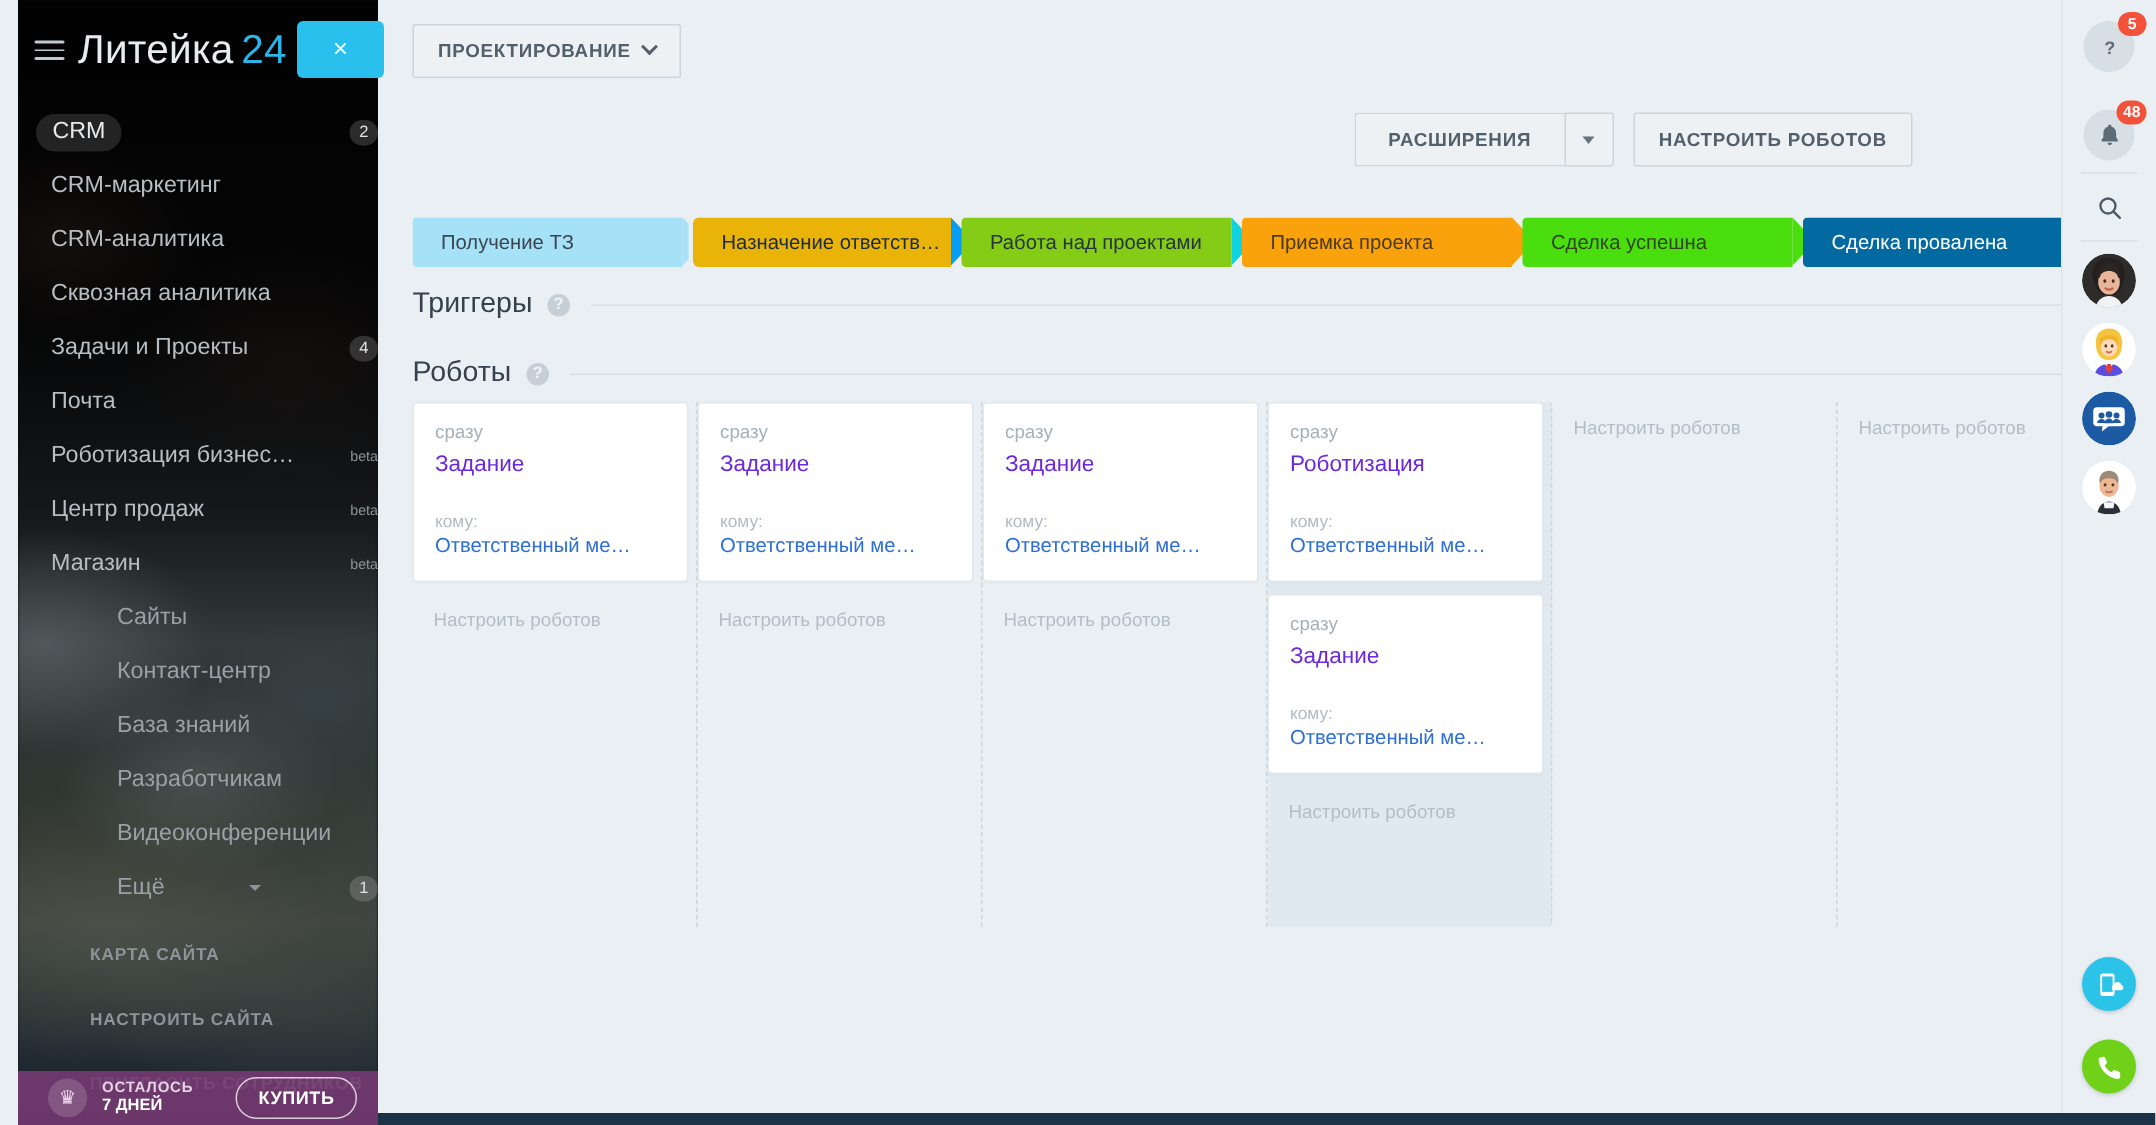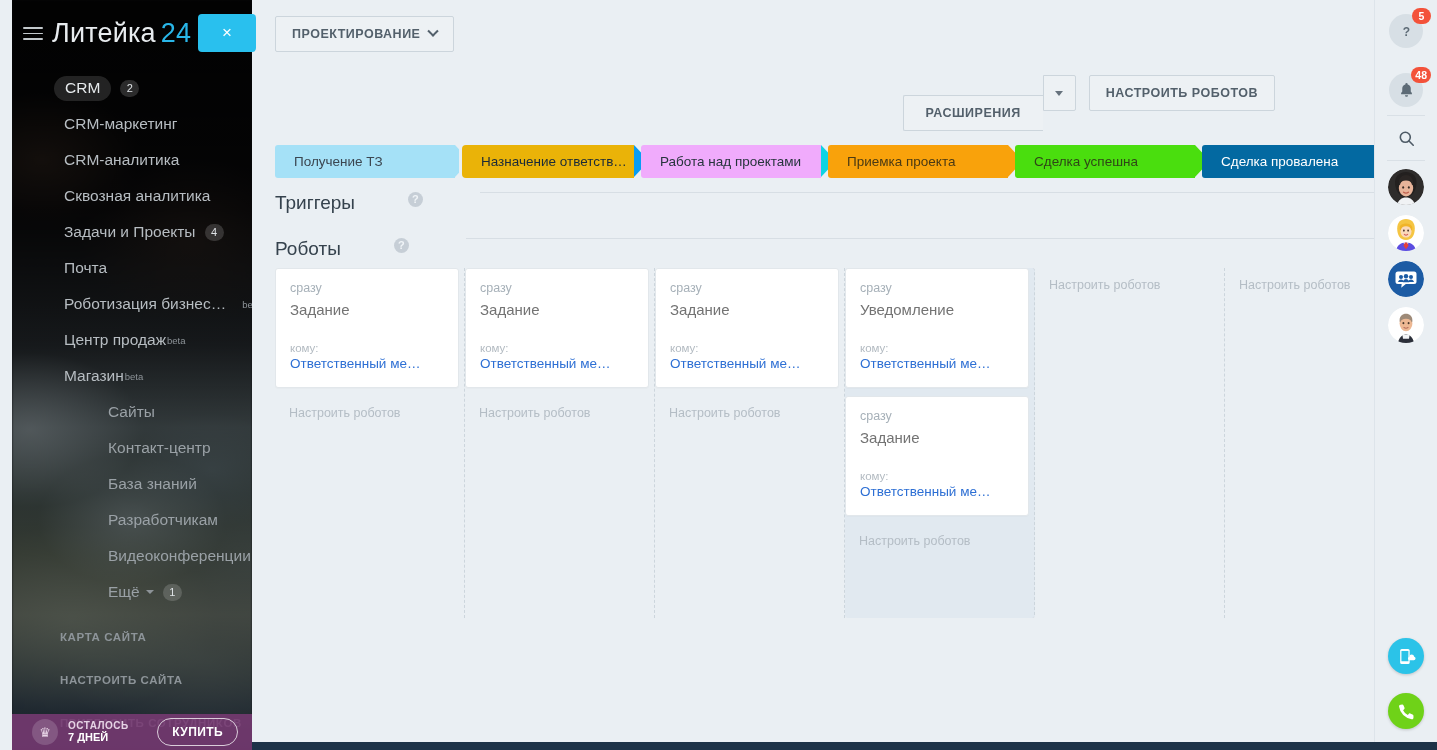"CRM" .sb-item { justify-content: none -> space-between; padding-left: 52px -> 22px }
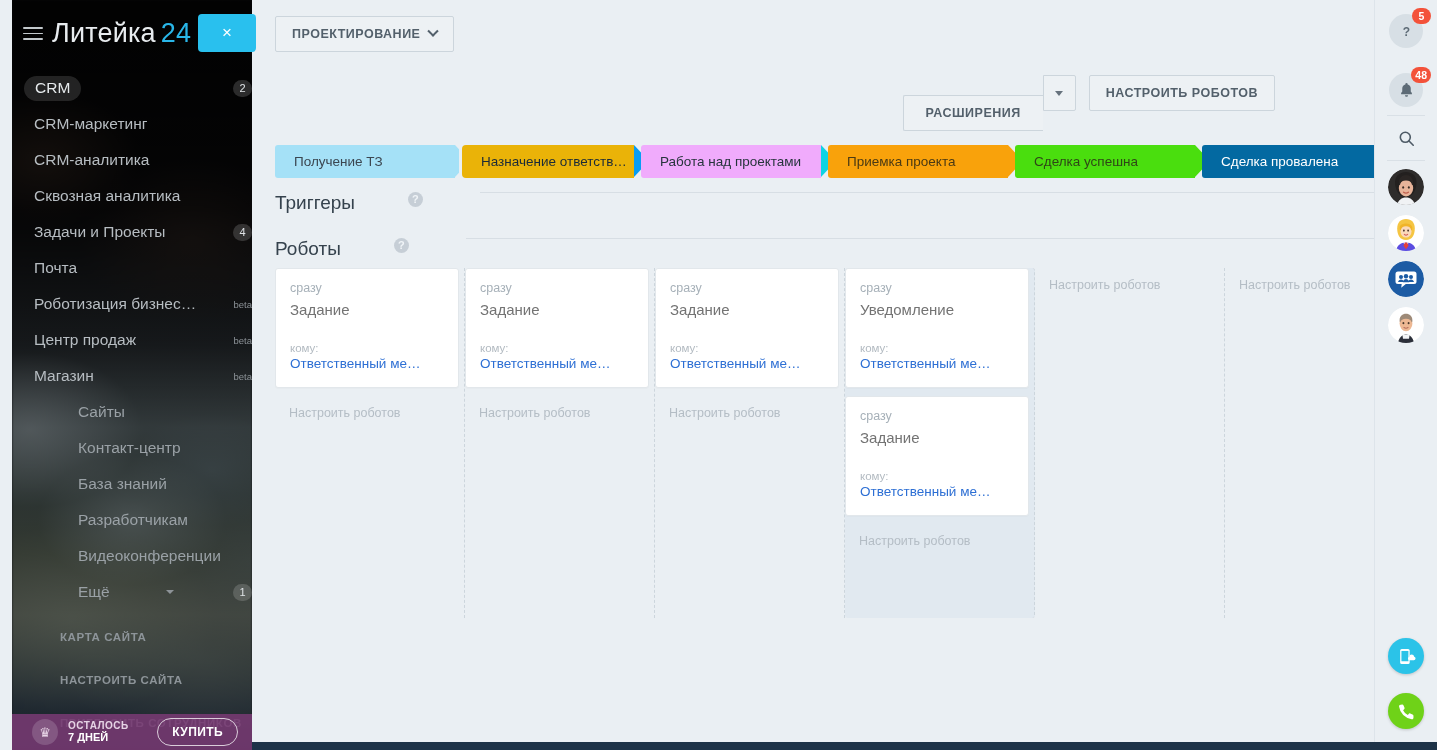"РАСШИРЕНИЯ" .btn-split .main { margin-top: 20px -> none }
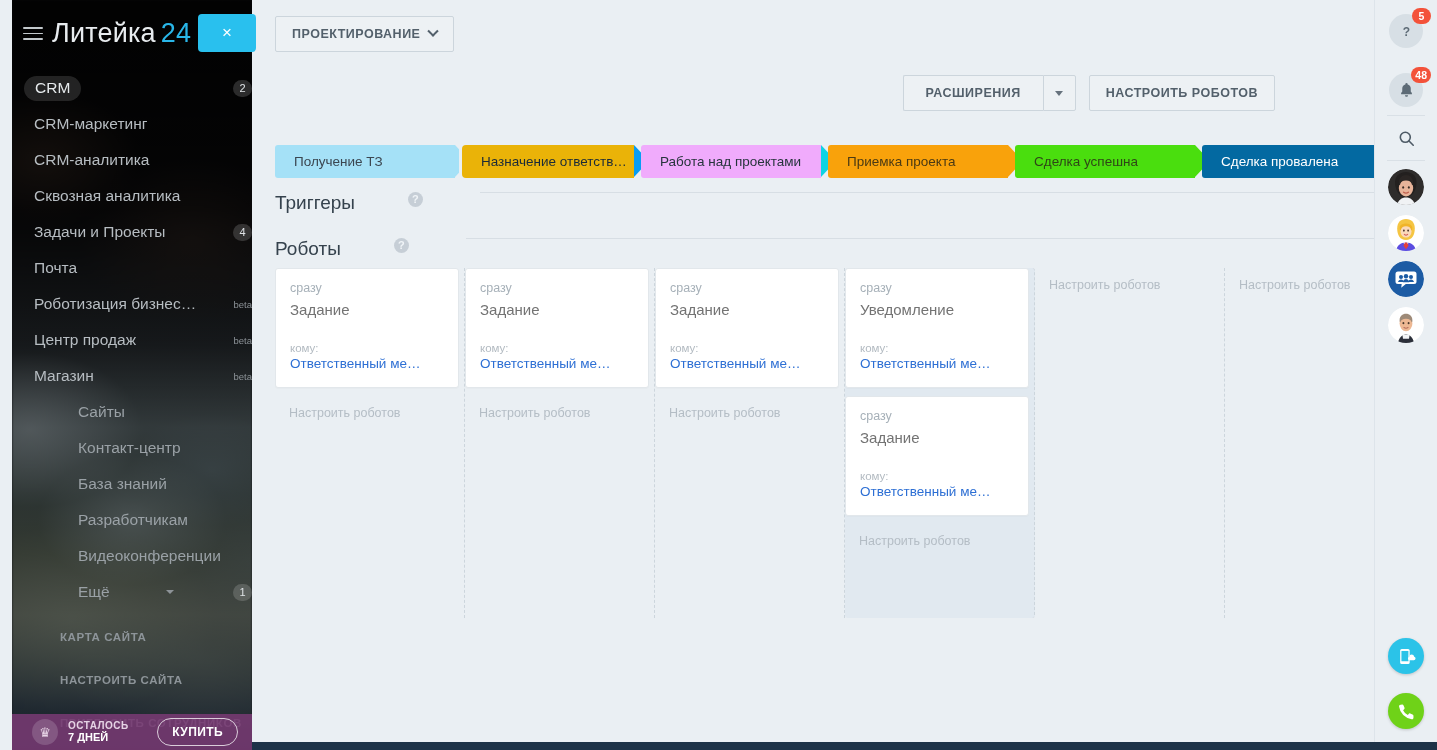"Работа над проектами" div.stage { background: #f0abfc -> #84cc16 }
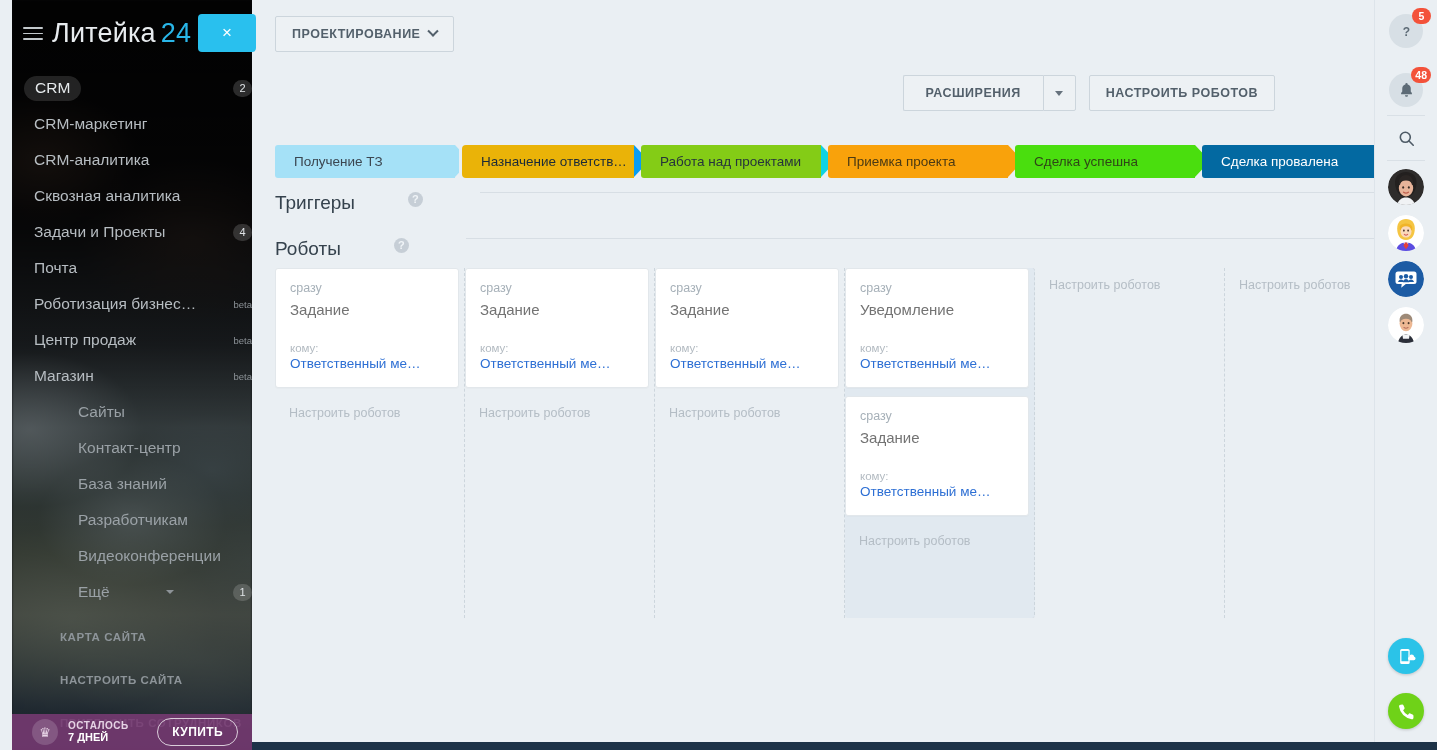"Триггеры" .sec-head { align-items: flex-start -> center; gap: 43px -> none }
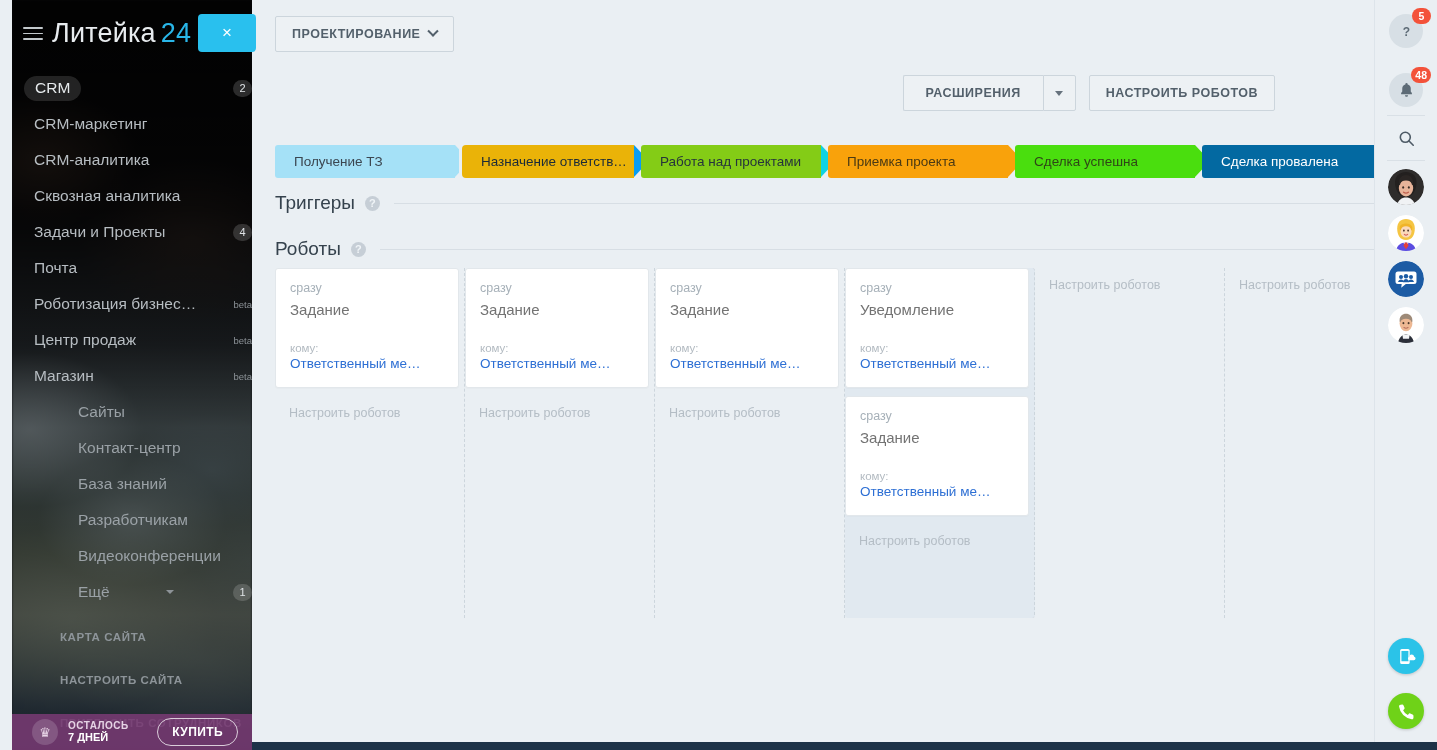"Задание" .card .title { color: #737373 -> #6d28d9 }
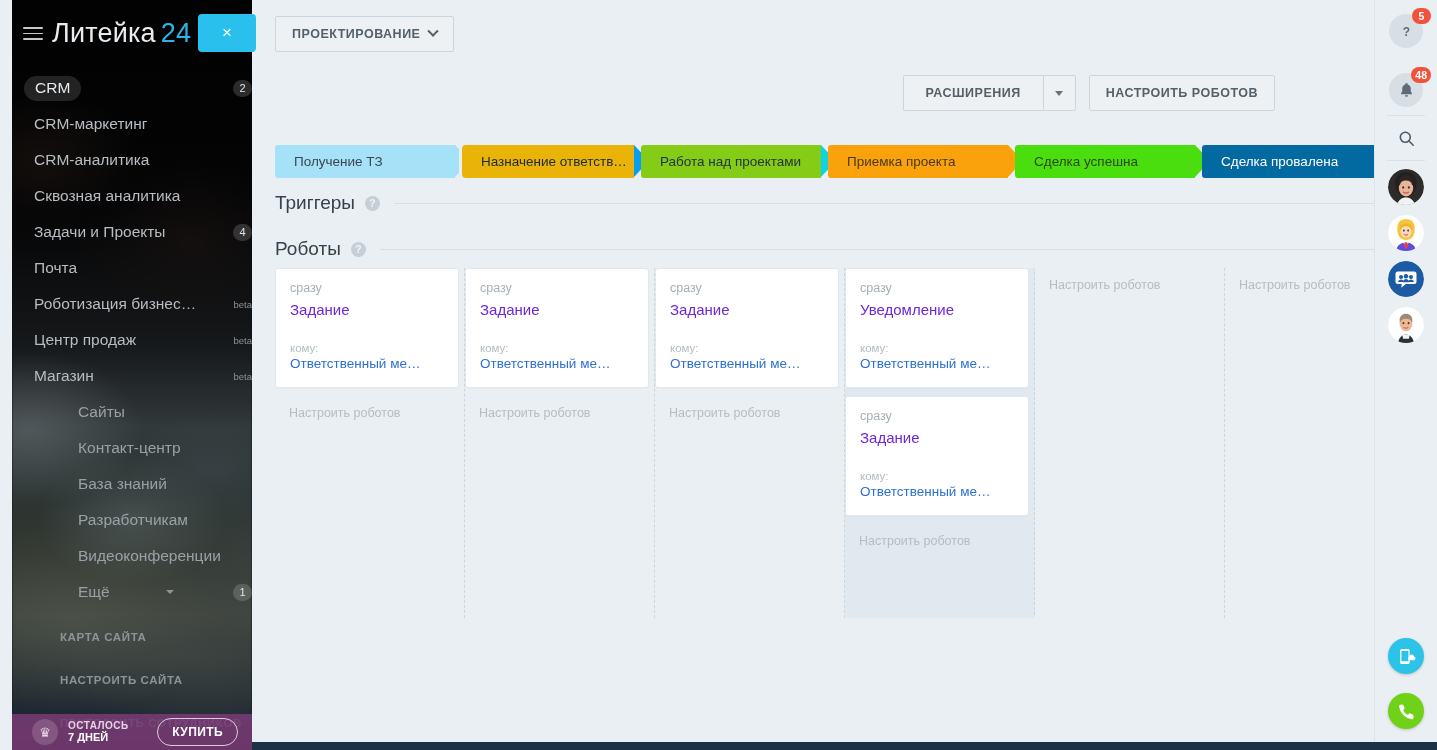"Уведомление" div.title { text: Уведомление -> Роботизация }
